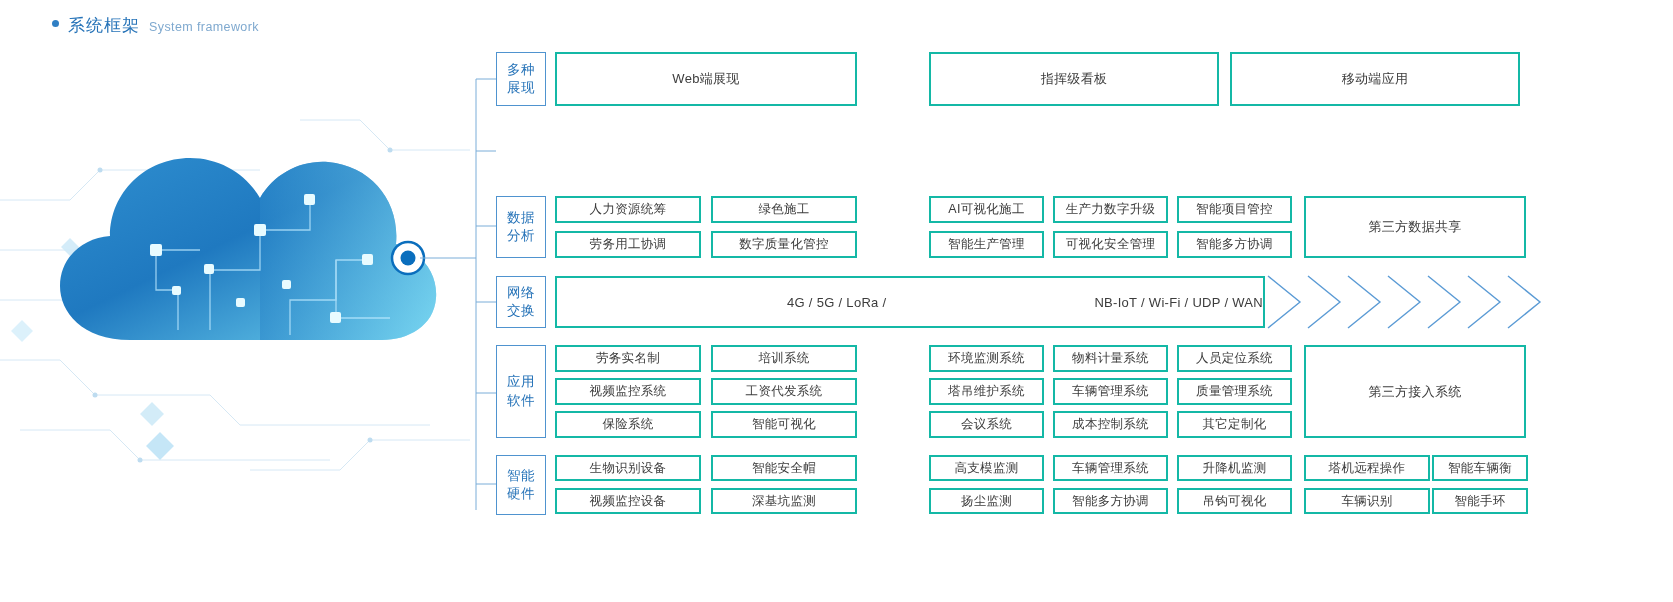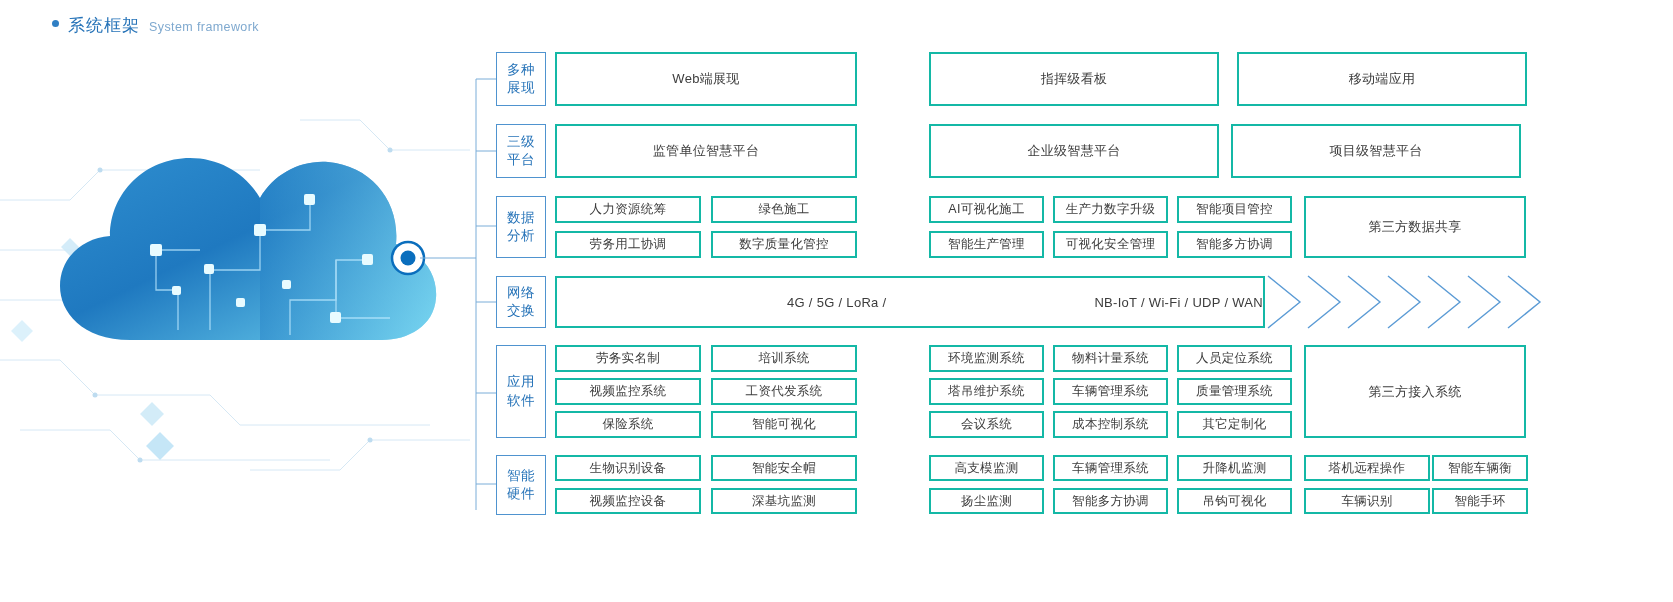"移动端应用" div.cell { margin-left: 18px -> 11px }
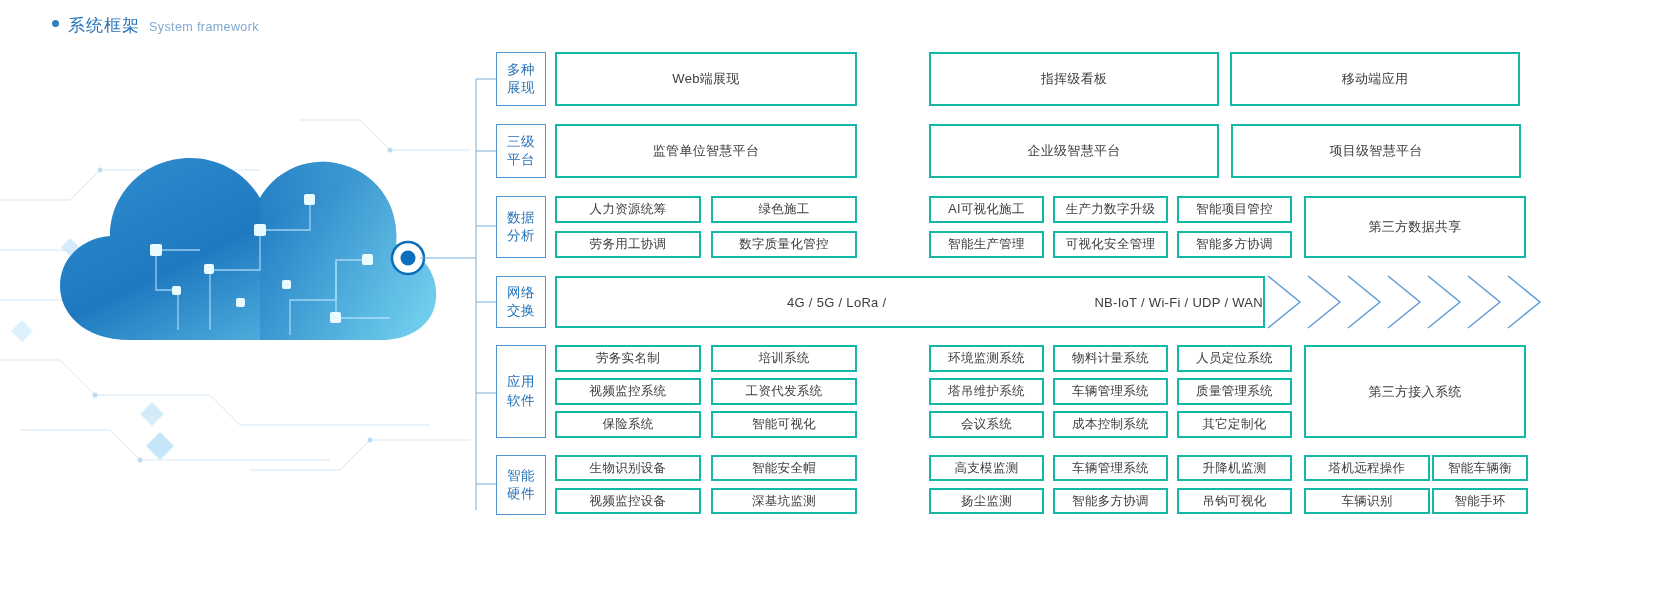"三级" div.row { html: <div> <div> <span>三级</span> <span>平台</span> </div> <div>监管单位智慧平台</div> <div>企业级智慧平台</div> <div>项目级智慧平台</div> </div> -> none }
